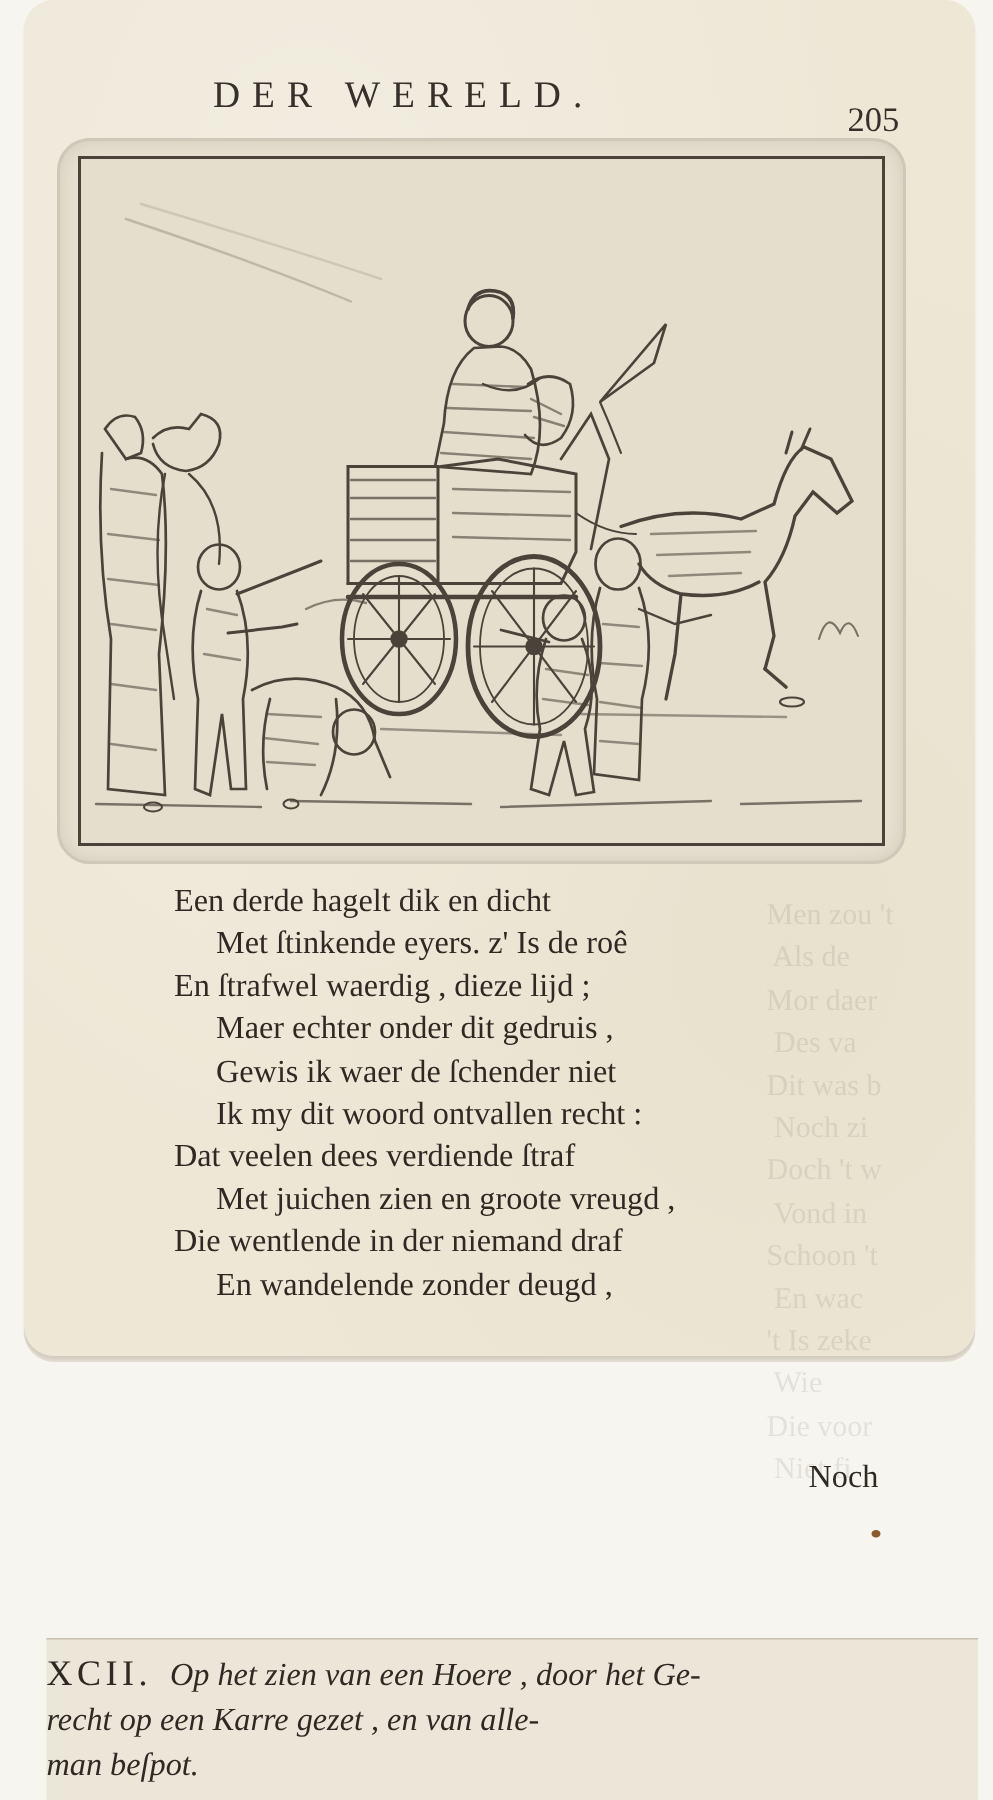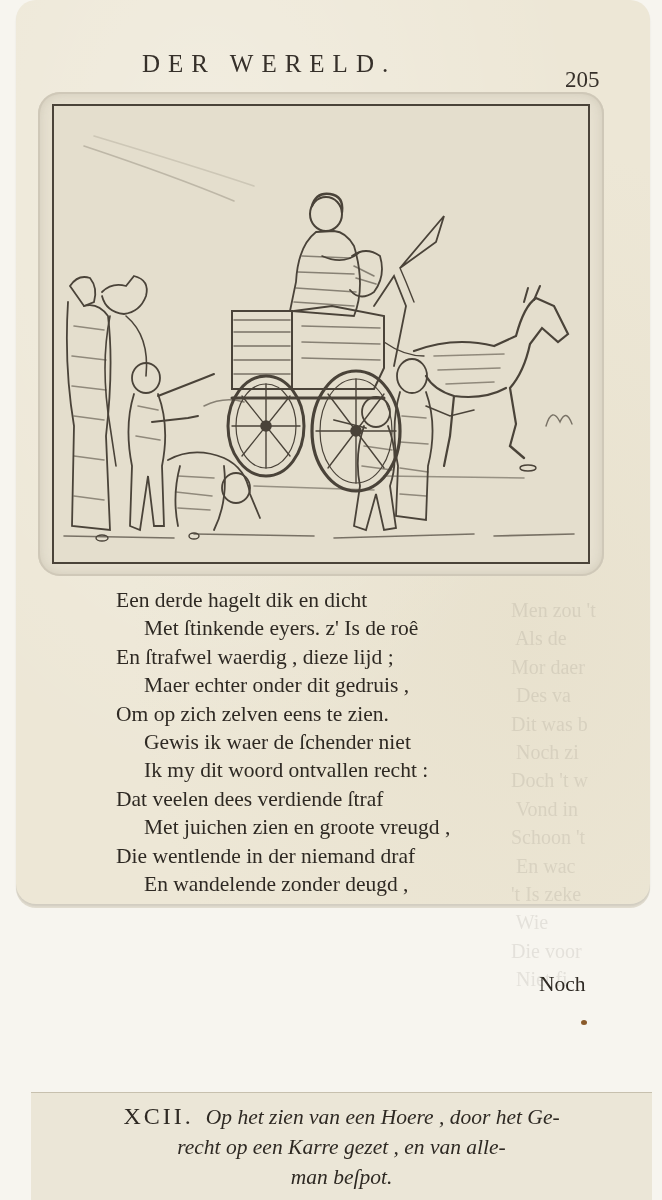"Om op zich zelven eens" div.poem-line { html: <div>Om op zich zelven eens te zien.</div> -> none }
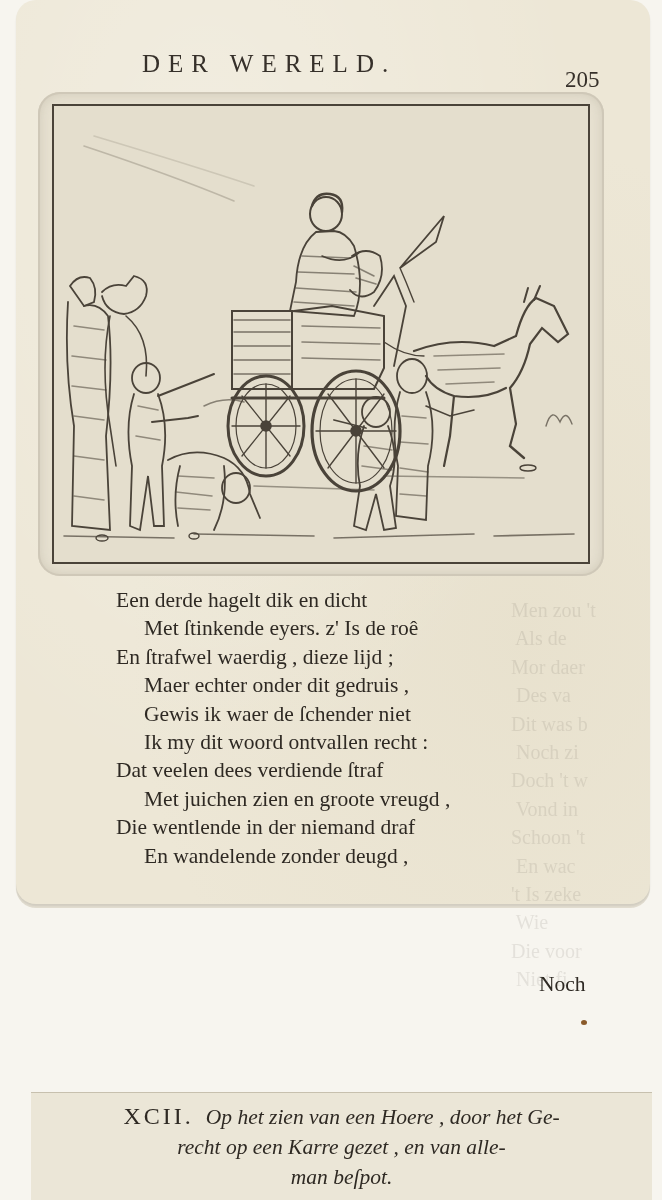"XCII. Op het zien van" .caption { text-align: center -> none }
